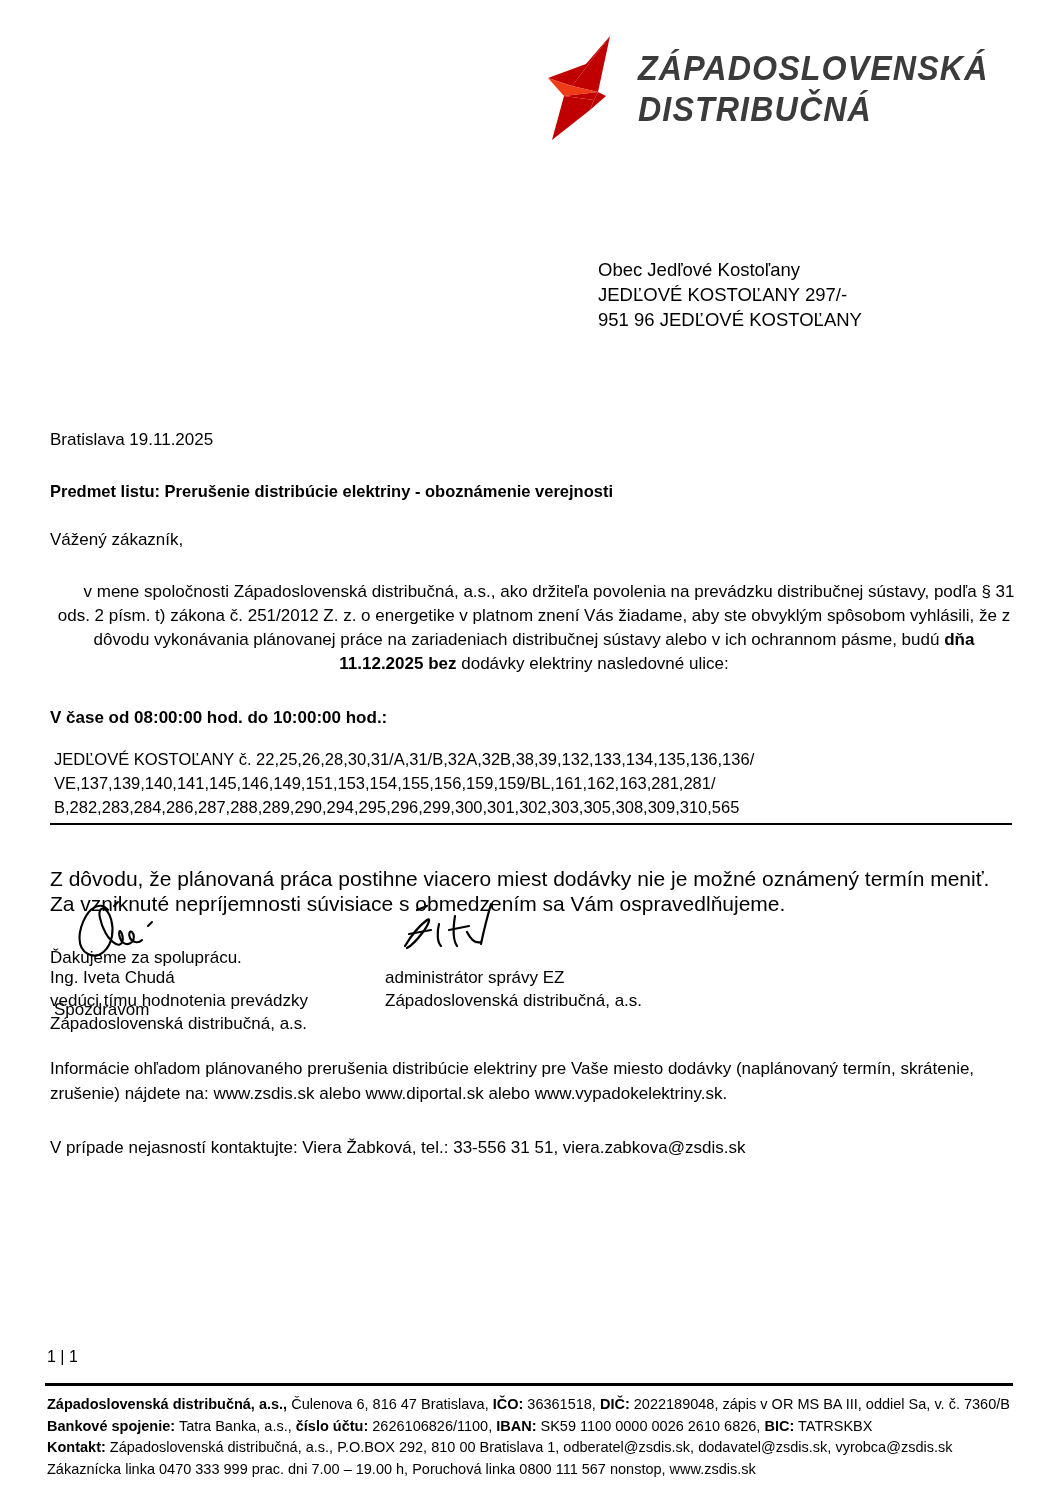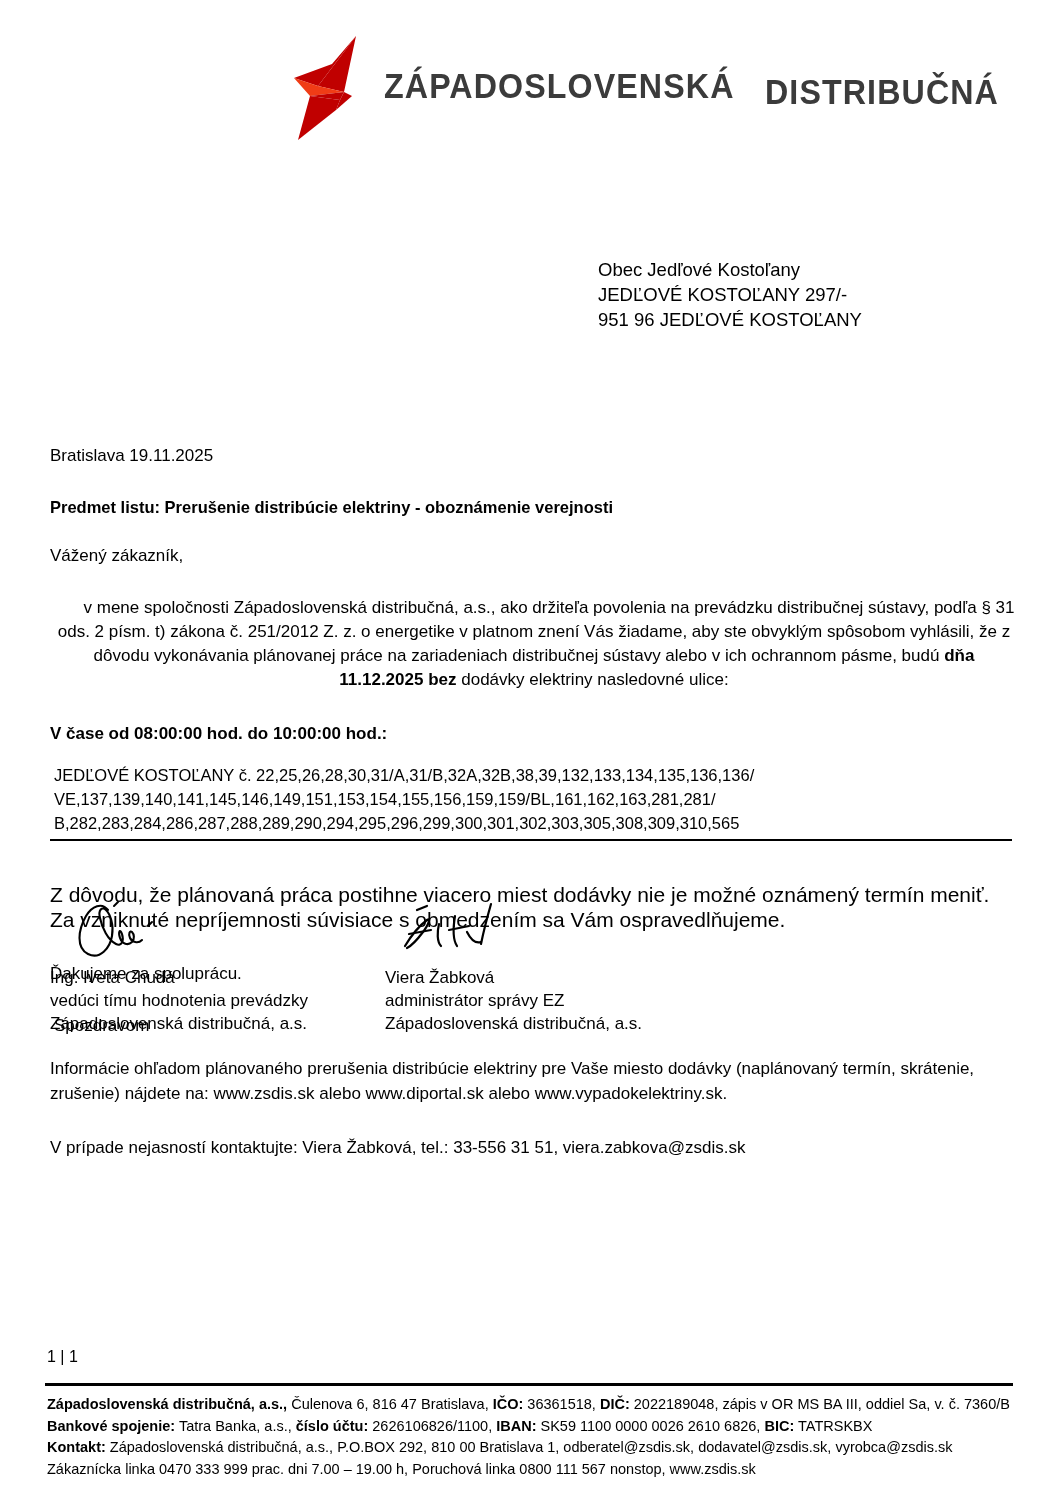"ZÁPADOSLOVENSKÁ" .logo-text { flex-direction: row -> column; font-style: none -> italic }
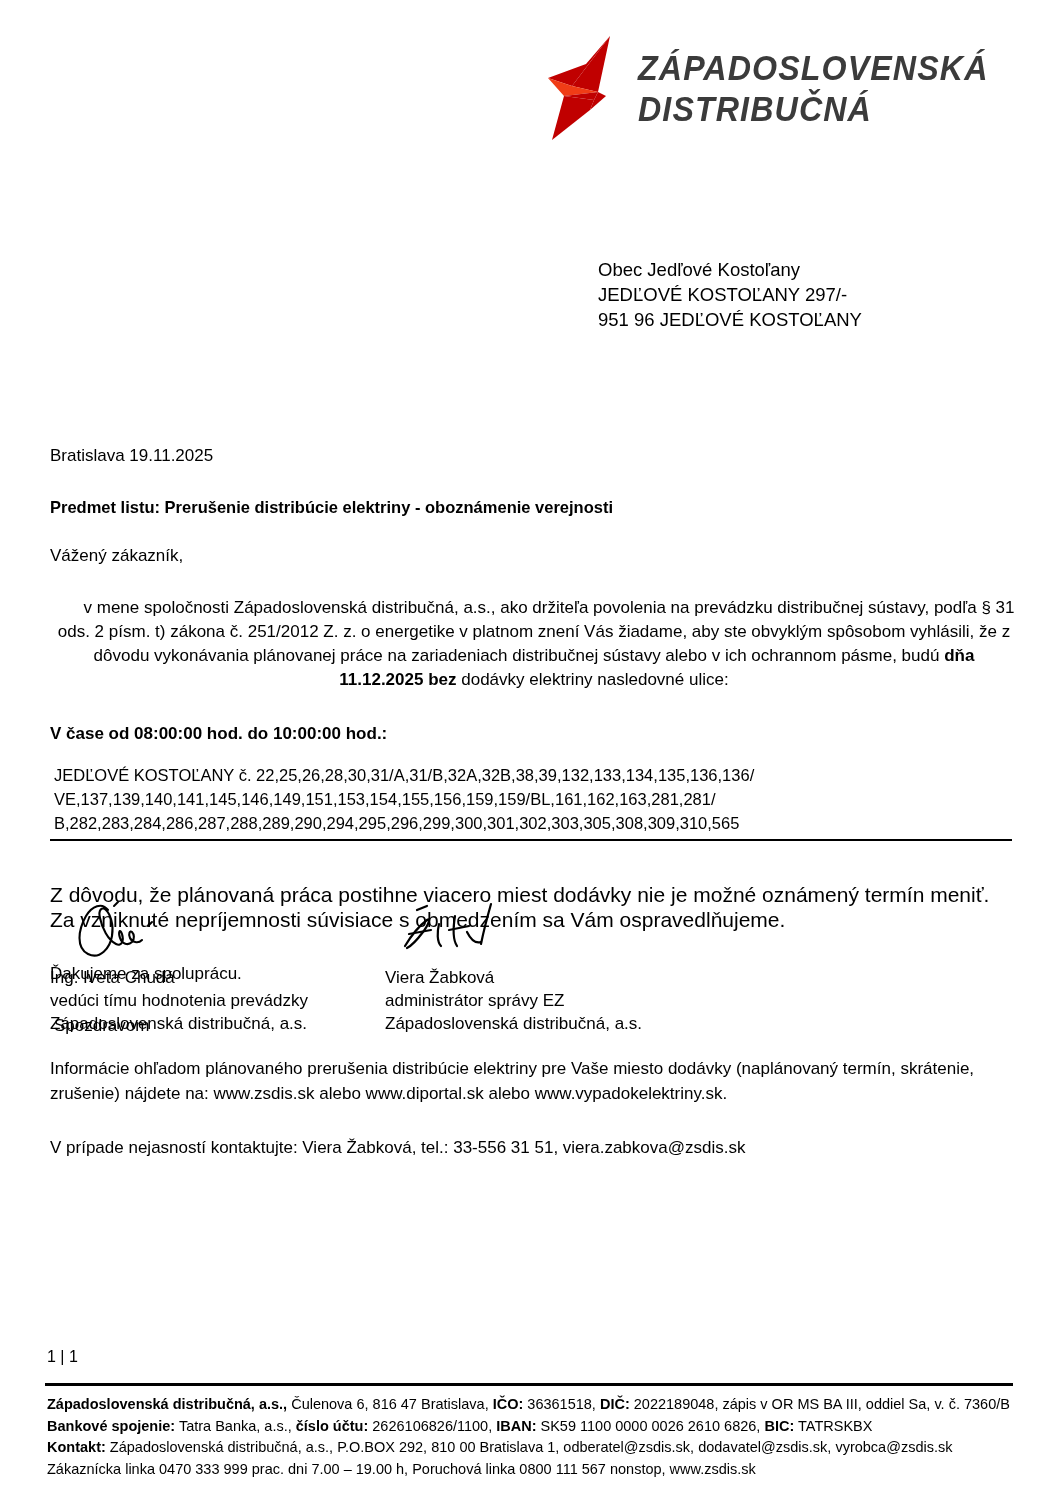"Bratislava 19.11.2025" .date-line { margin: 16px 0 32px 0 -> 0 0 32px 0 }
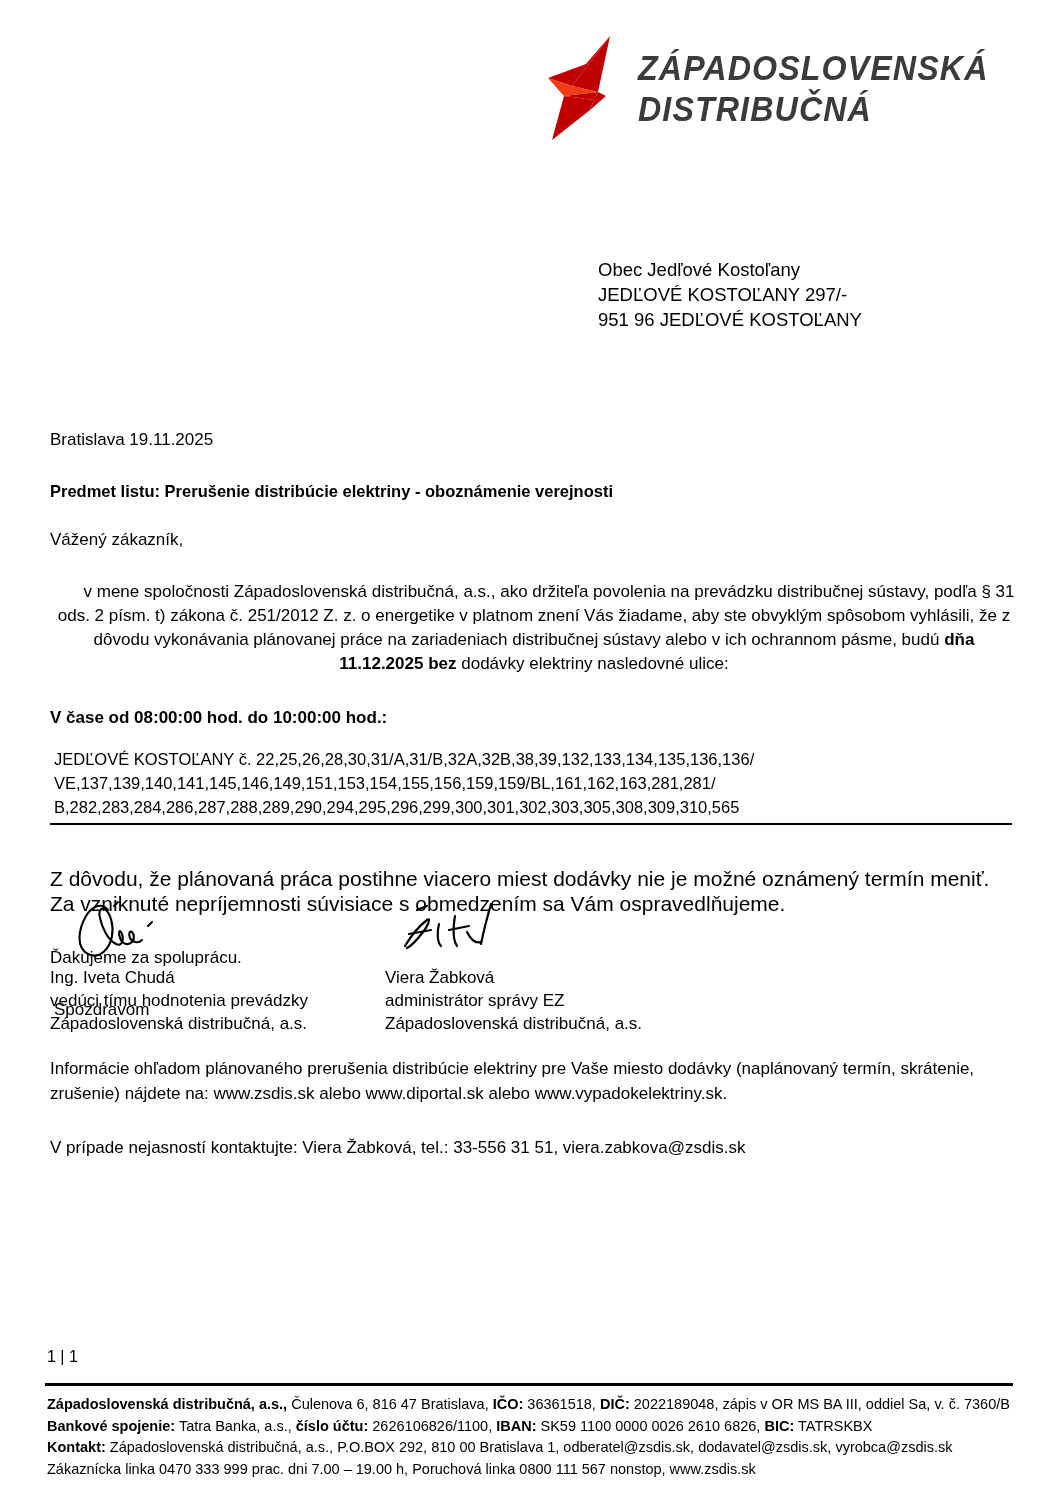"Viera Žabková" div.sig-name { html: <div>Viera Žabková</div> -> none }
